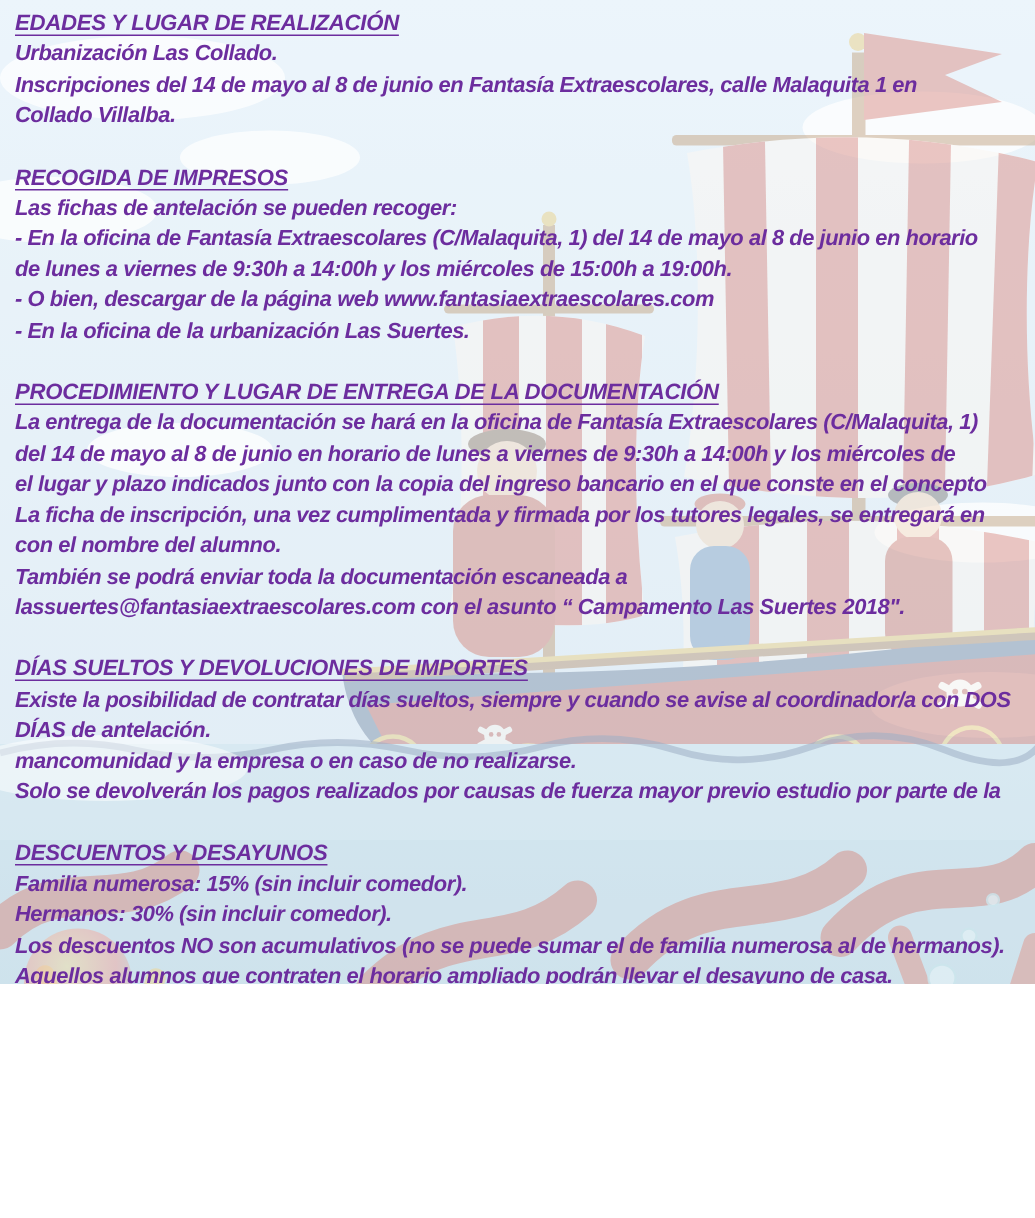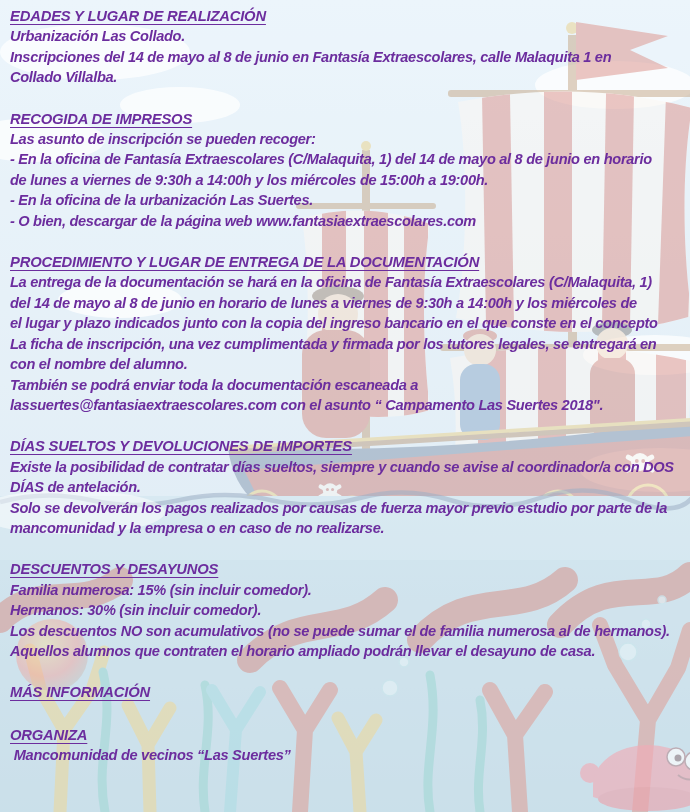"EDADES Y LUGAR DE REALIZACIÓN" .page { height: 812px -> 656px }
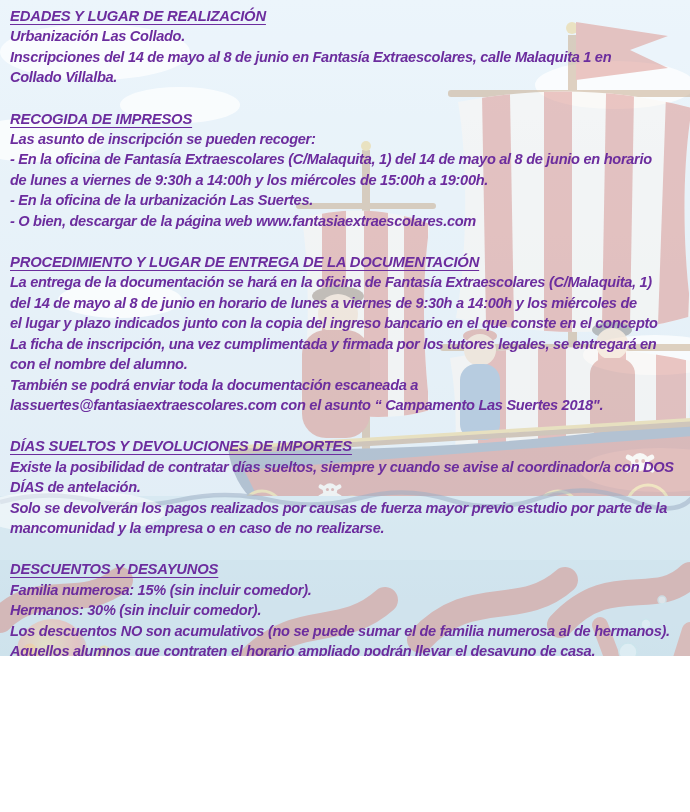"Las asunto de inscripción se" div.line { text: asunto de inscripción -> fichas de antelación }
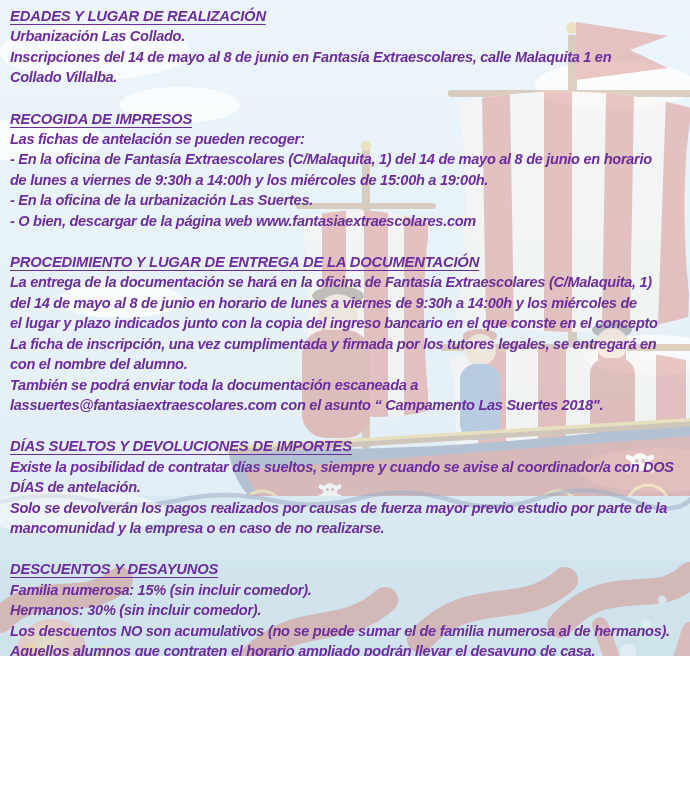"- En la oficina de la" div.line { order: before "- O bien, descargar de" -> after "- O bien, descargar de" }
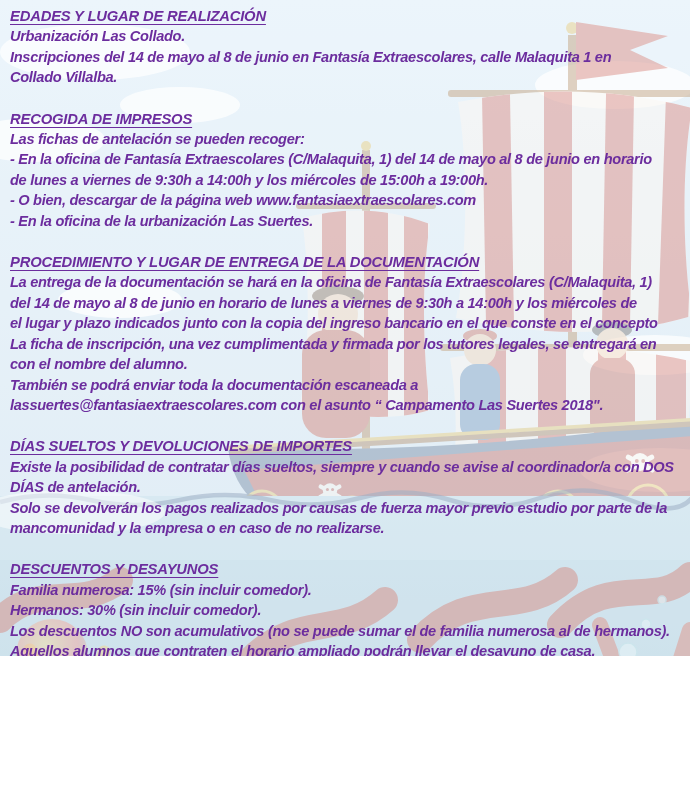"Solo se devolverán los pagos" div.line { order: before "mancomunidad y la empresa o" -> after "mancomunidad y la empresa o" }
